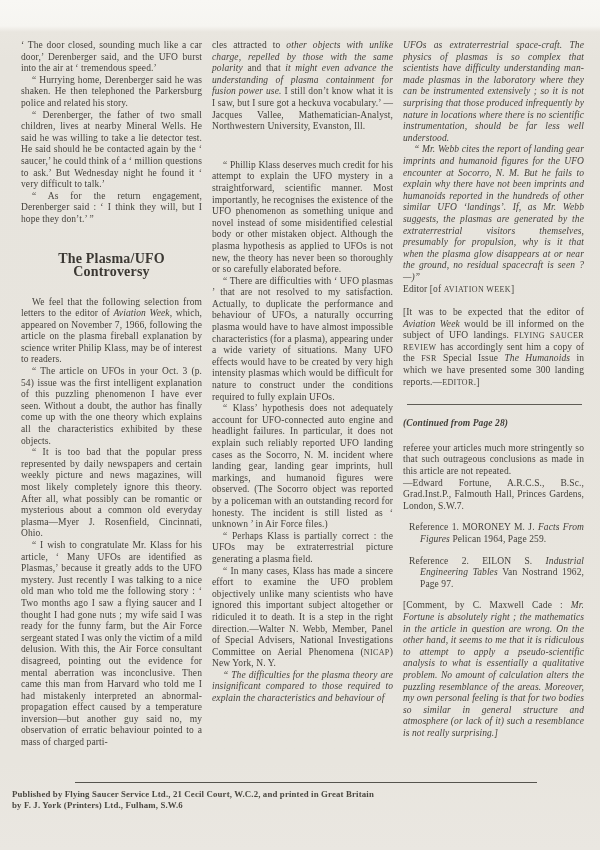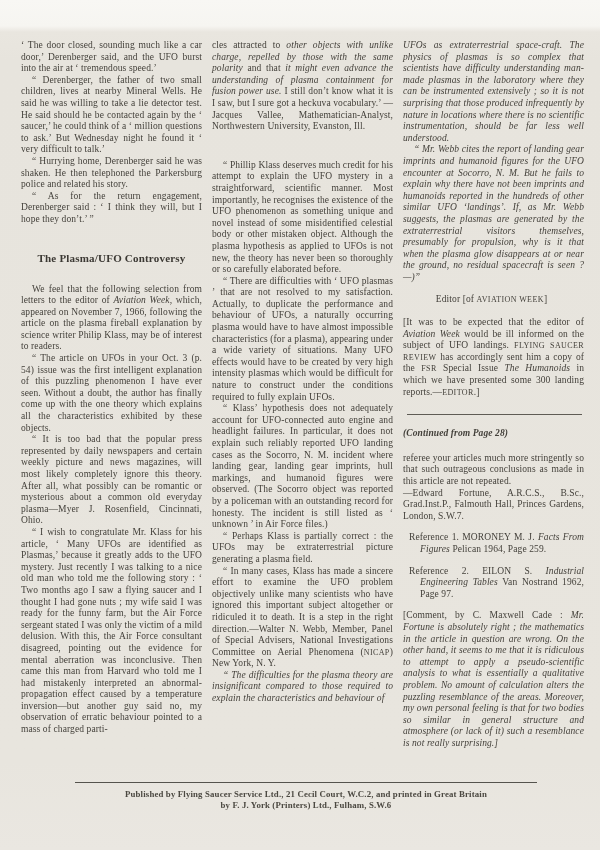"“ Derenberger, the father of" p.para { order: before "“ Hurrying home, Derenberger said" -> after "“ Hurrying home, Derenberger said" }
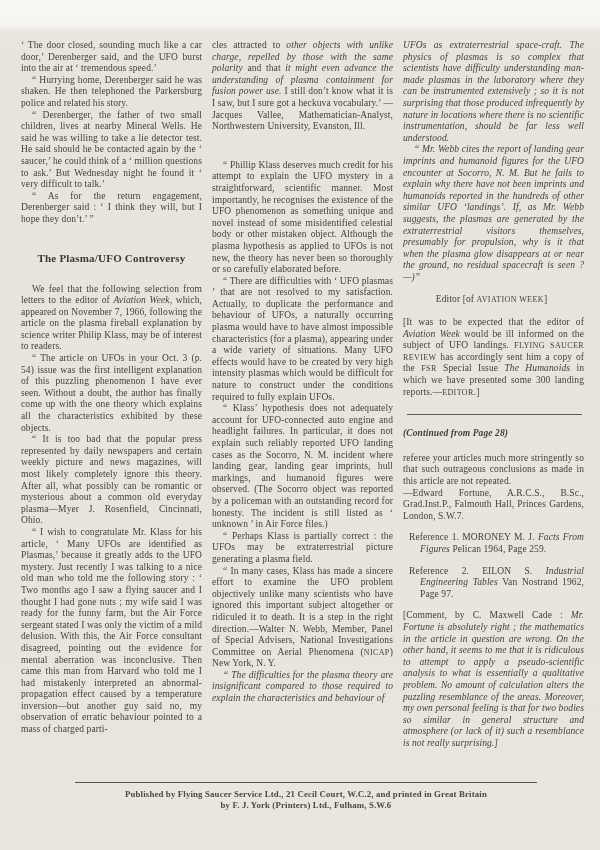"The Plasma/UFO Controversy" .heading { font-size: 11px -> 14px }
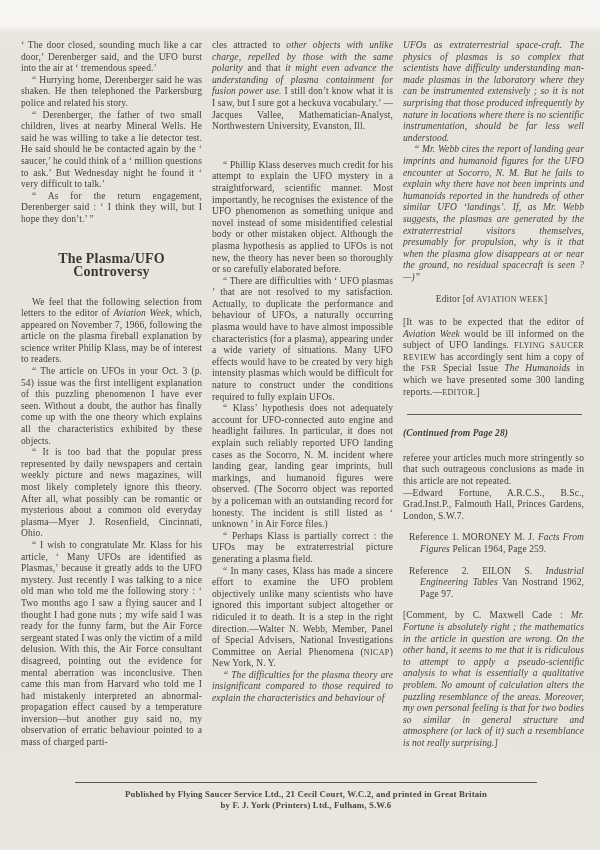"Editor [of AVIATION WEEK]" .editor-line { margin-top: 11px -> 1px; text-align: center -> left }
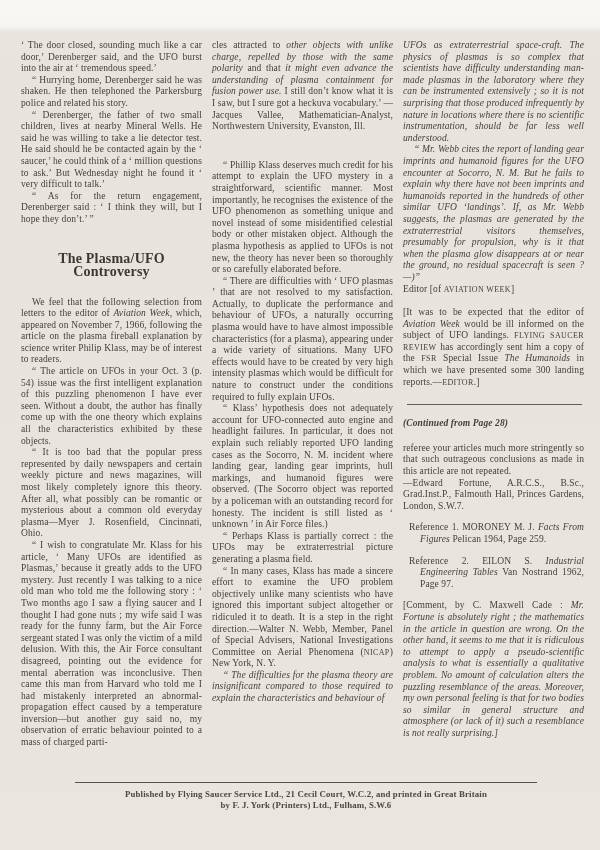"Published by Flying Saucer Service" .footer { text-align: center -> left }
